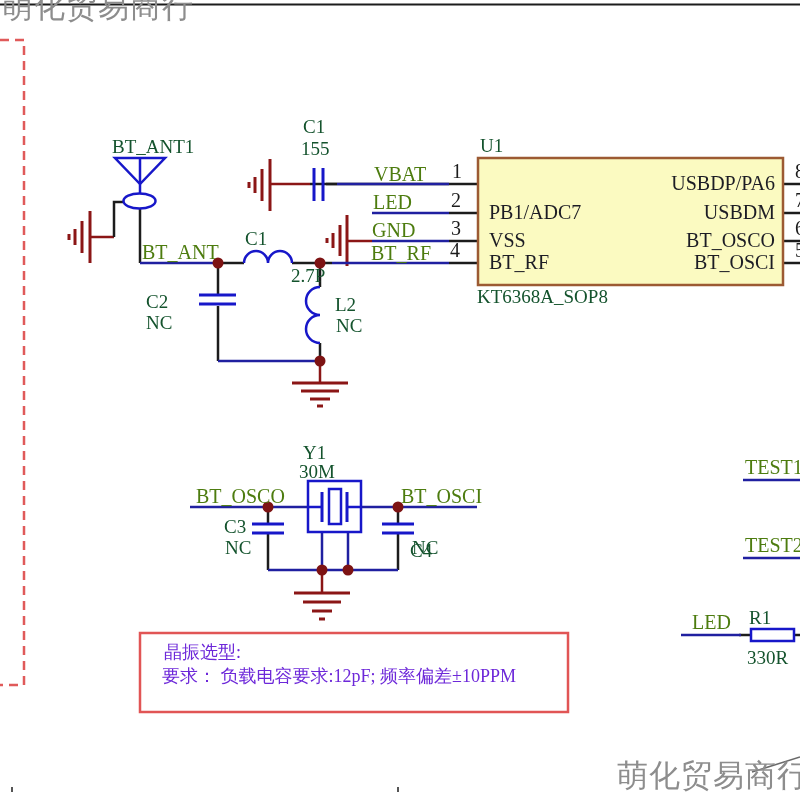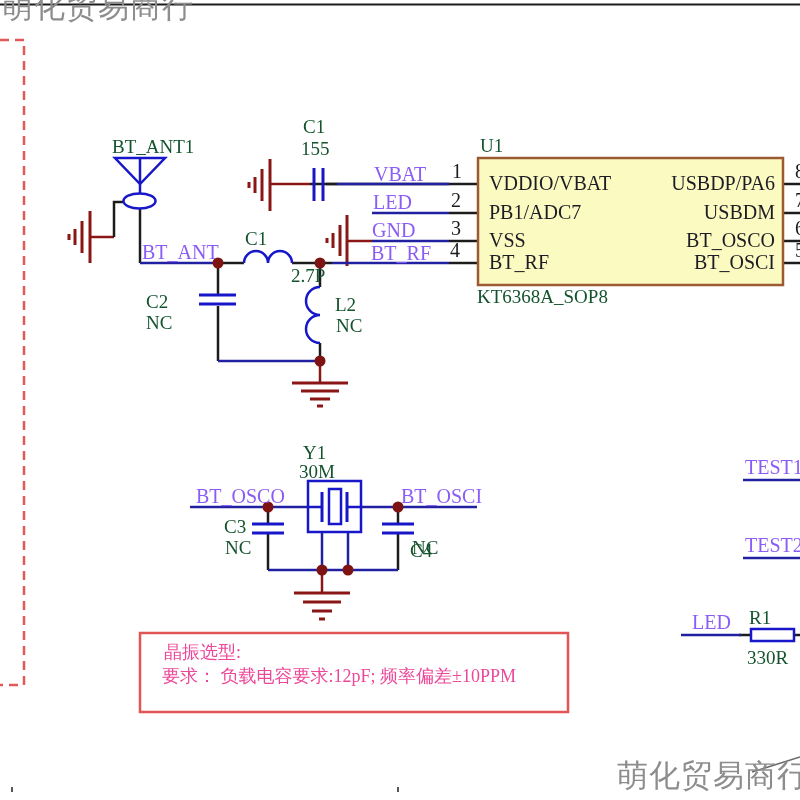"VBAT" .net { color: #8b5cf6 -> #4d7c0f }
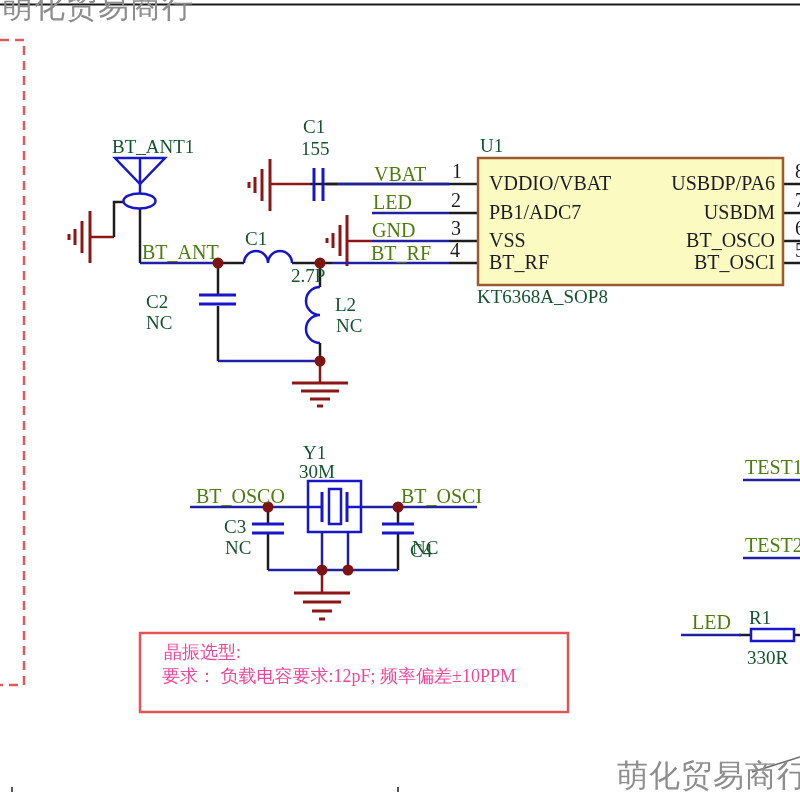"VDDIO/VBAT" div.t { html: <div>VDDIO/VBAT</div> -> none }
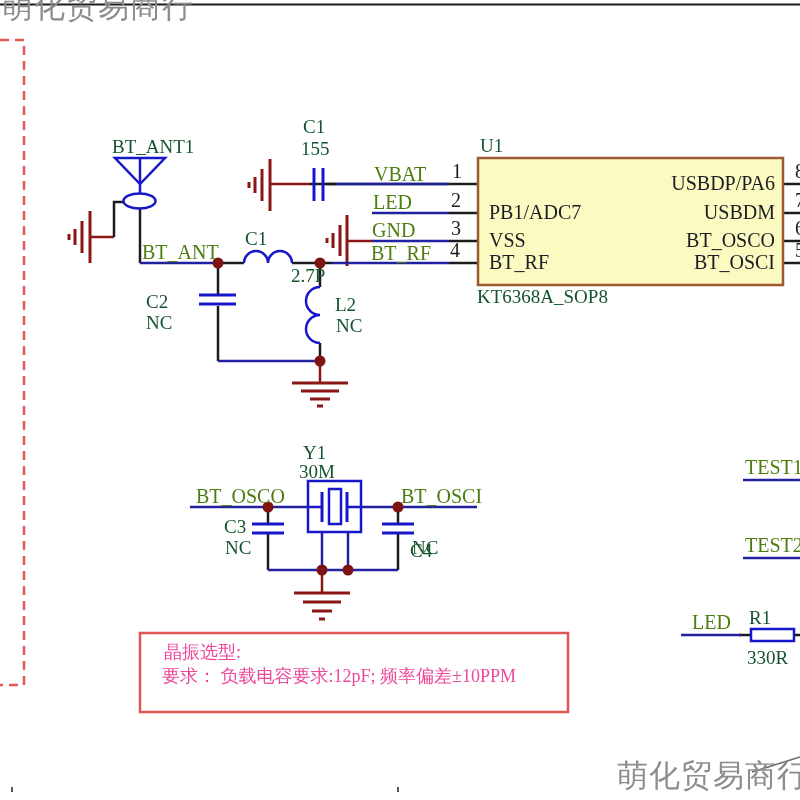"晶振选型:" .notetxt { color: #ec4899 -> #6d28d9 }
